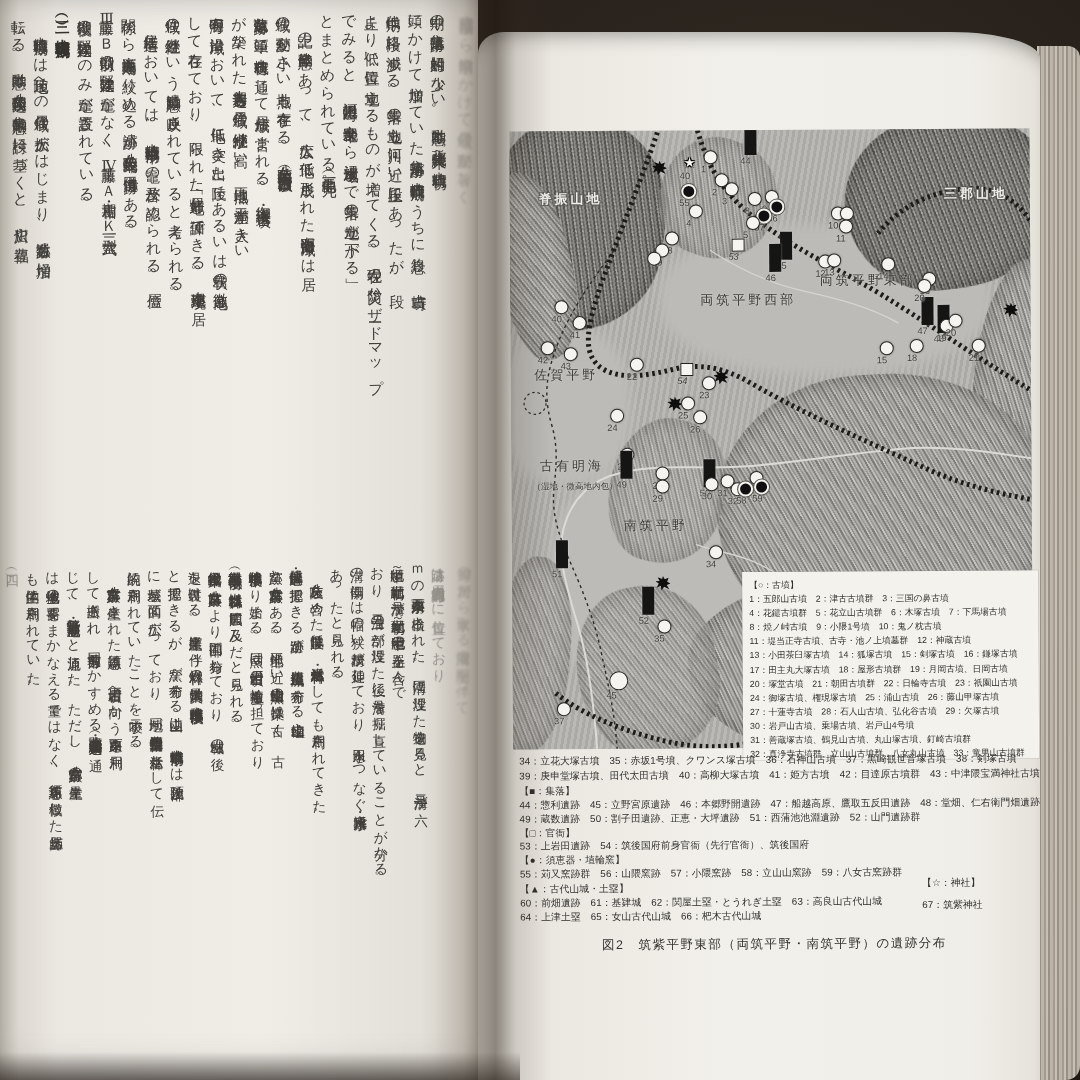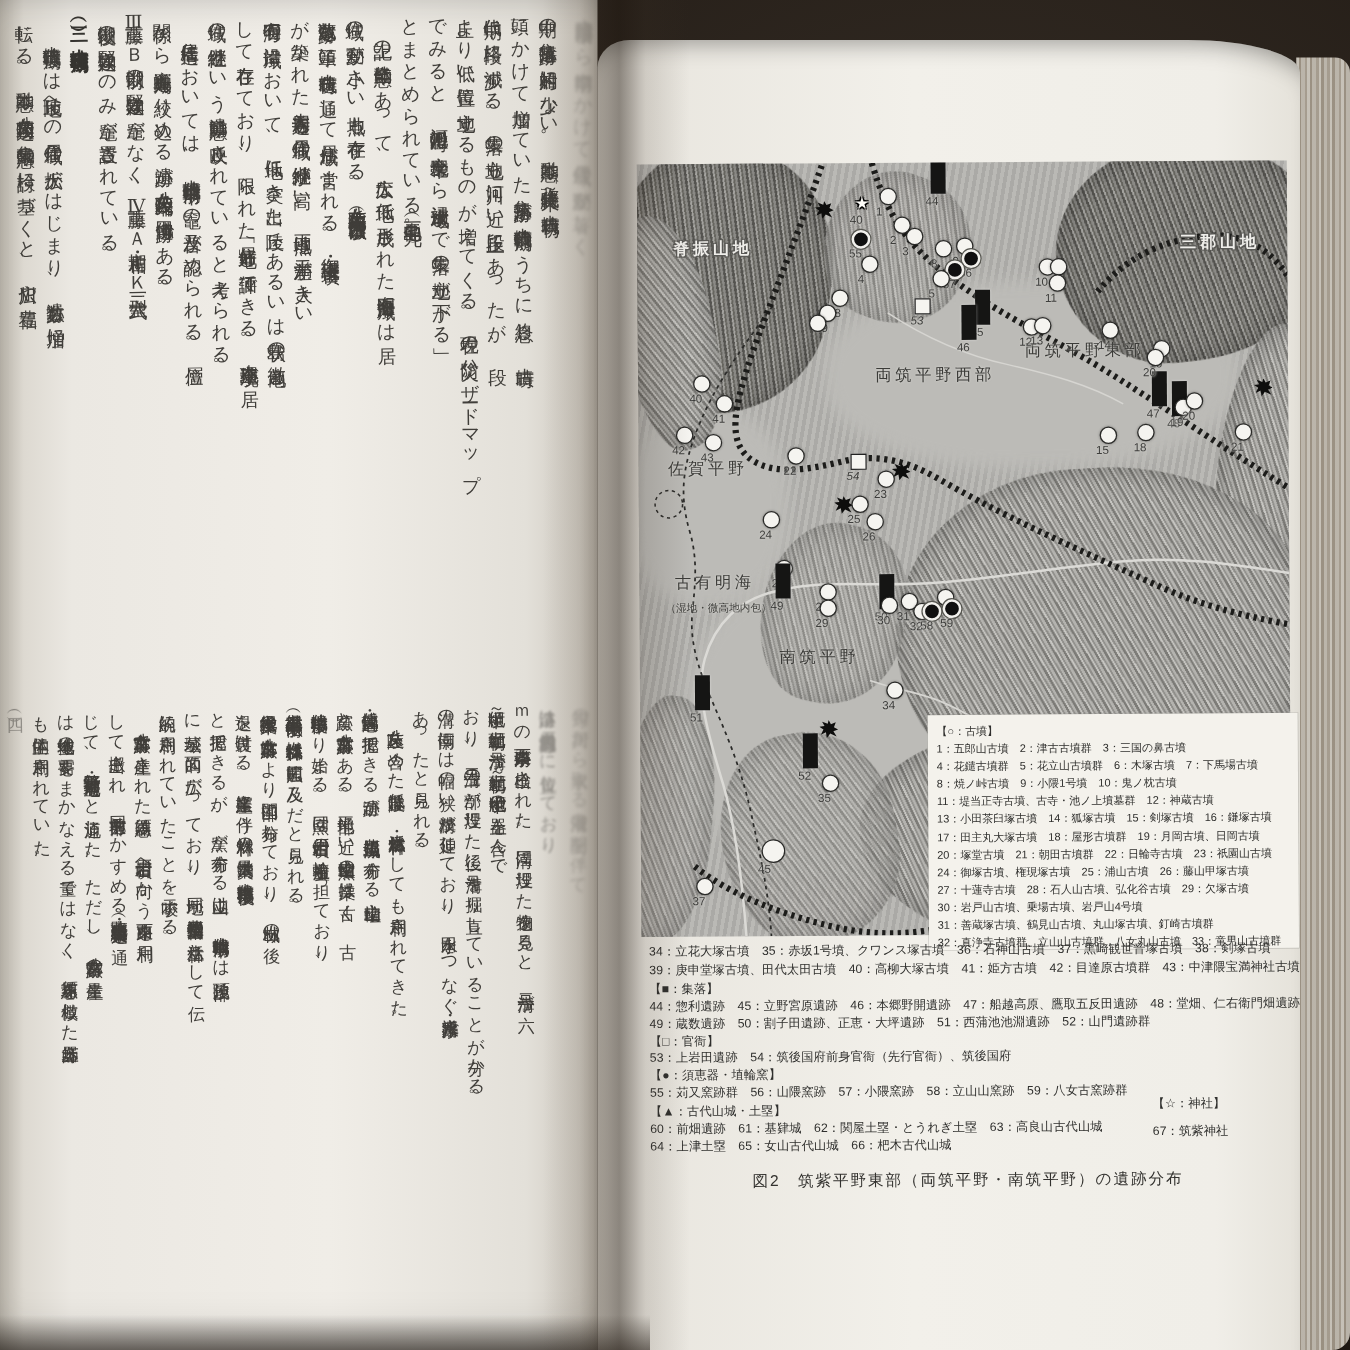"21" div.marker { margin-left: 16px -> none }
